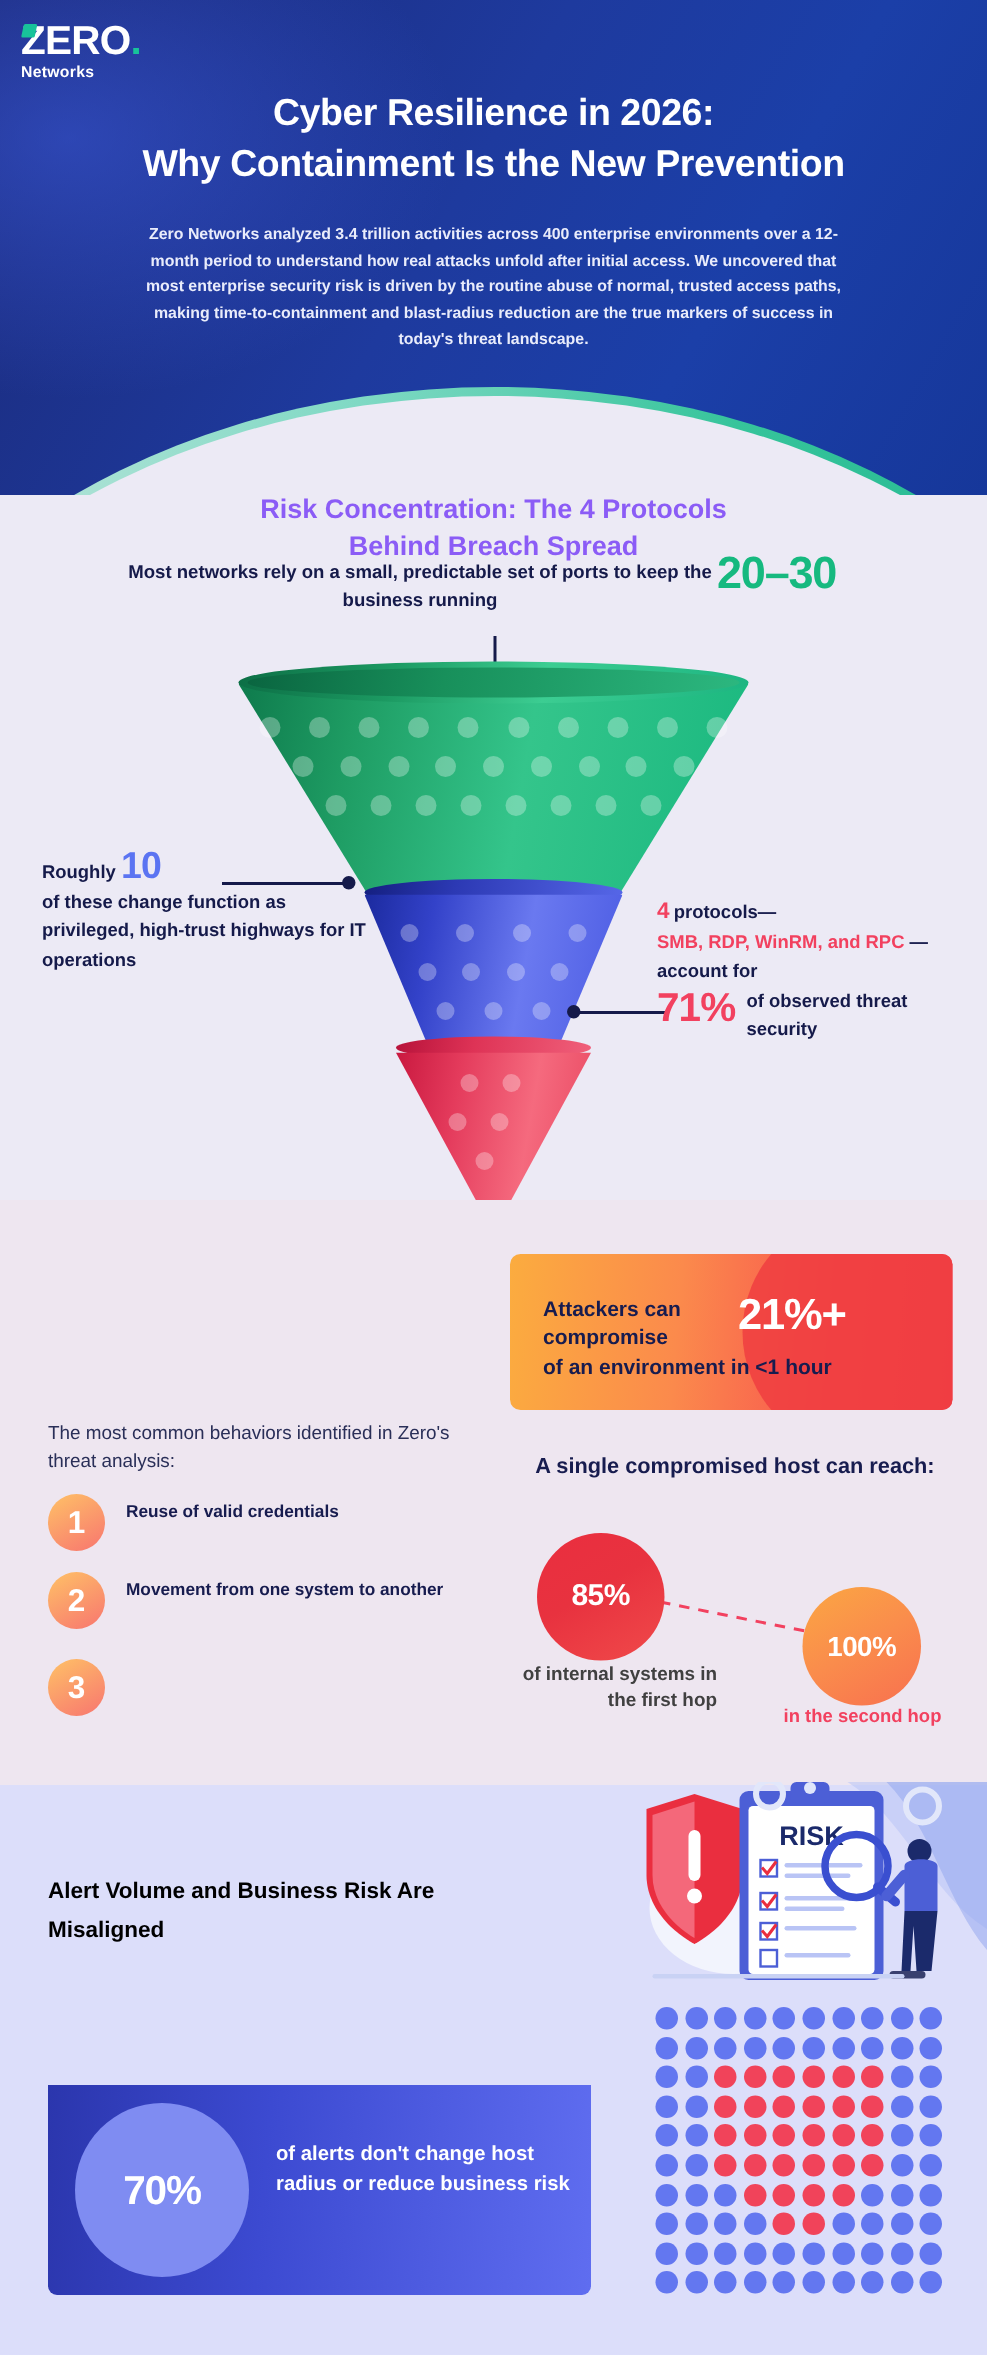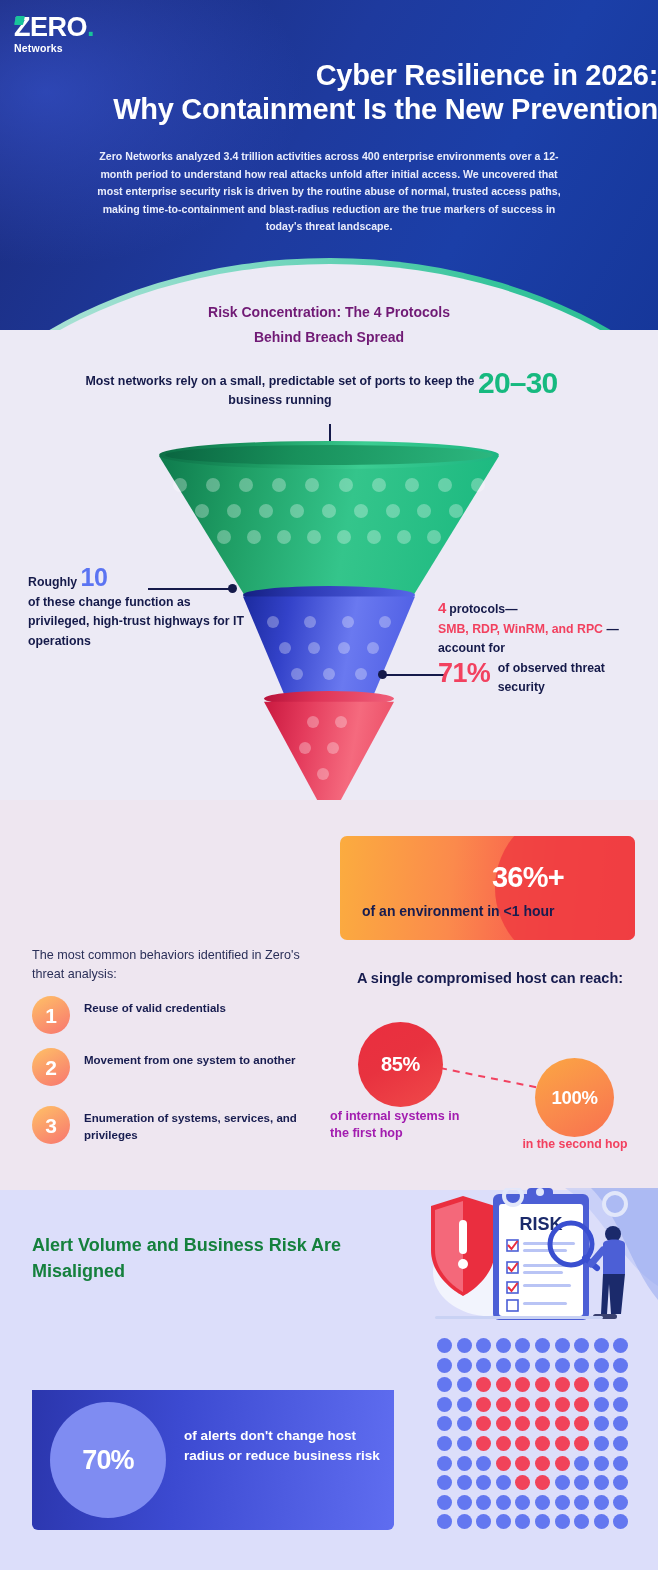"Cyber Resilience in 2026:" .hero-title { font-size: 29px -> 25px; text-align: right -> center }
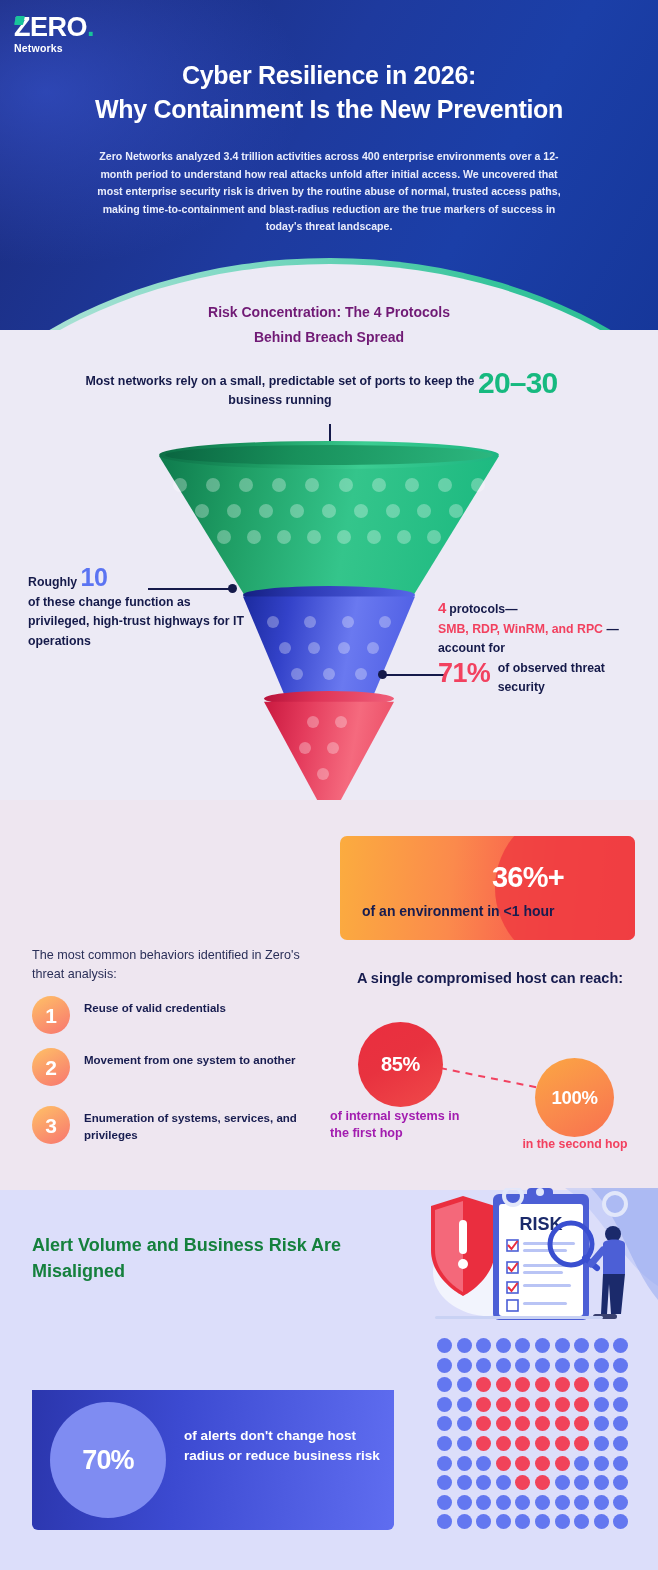"Risk Concentration: The 4 Protocols" .s1-title { color: #701a75 -> #8b5cf6; font-size: 14px -> 18px; top: 0 -> 27px }
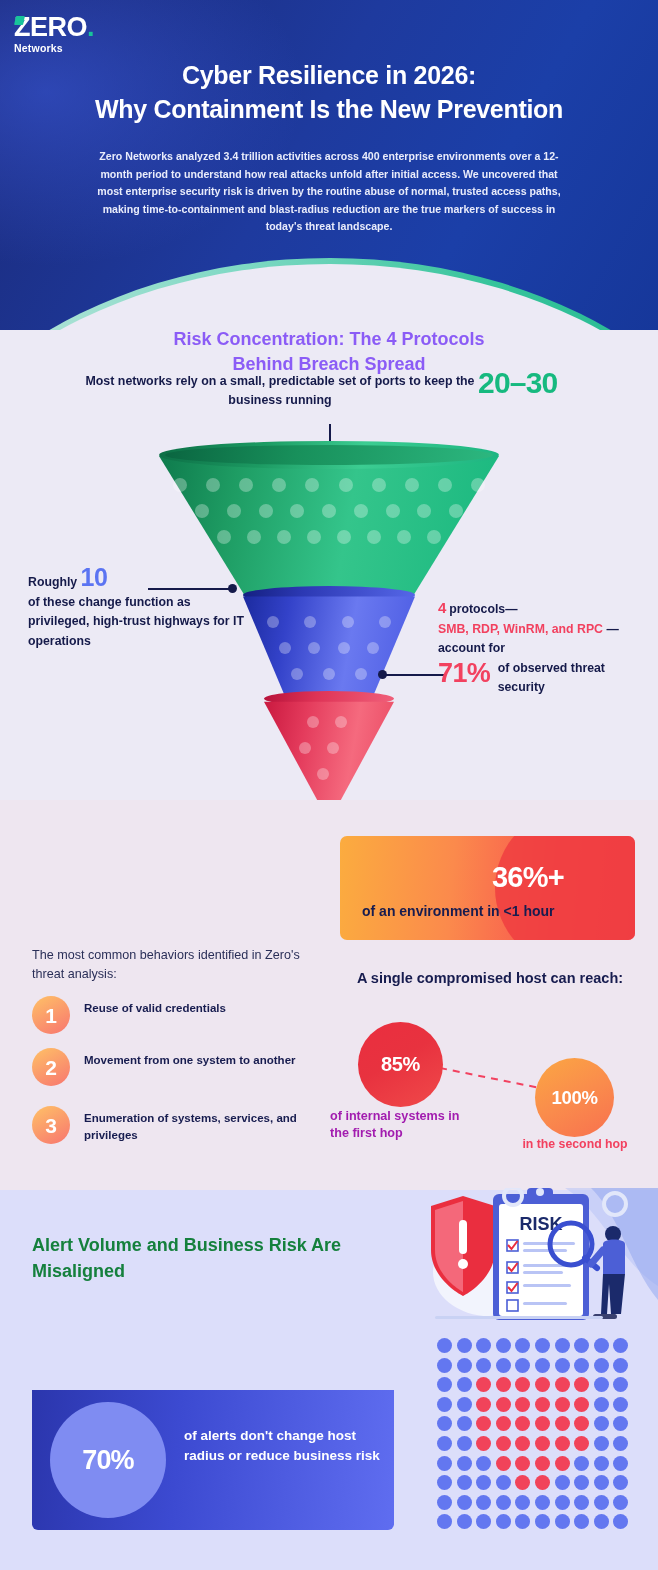"Attackers can compromise" div.card60-t1 { html: none -> <div>Attackers can compromise</div> }
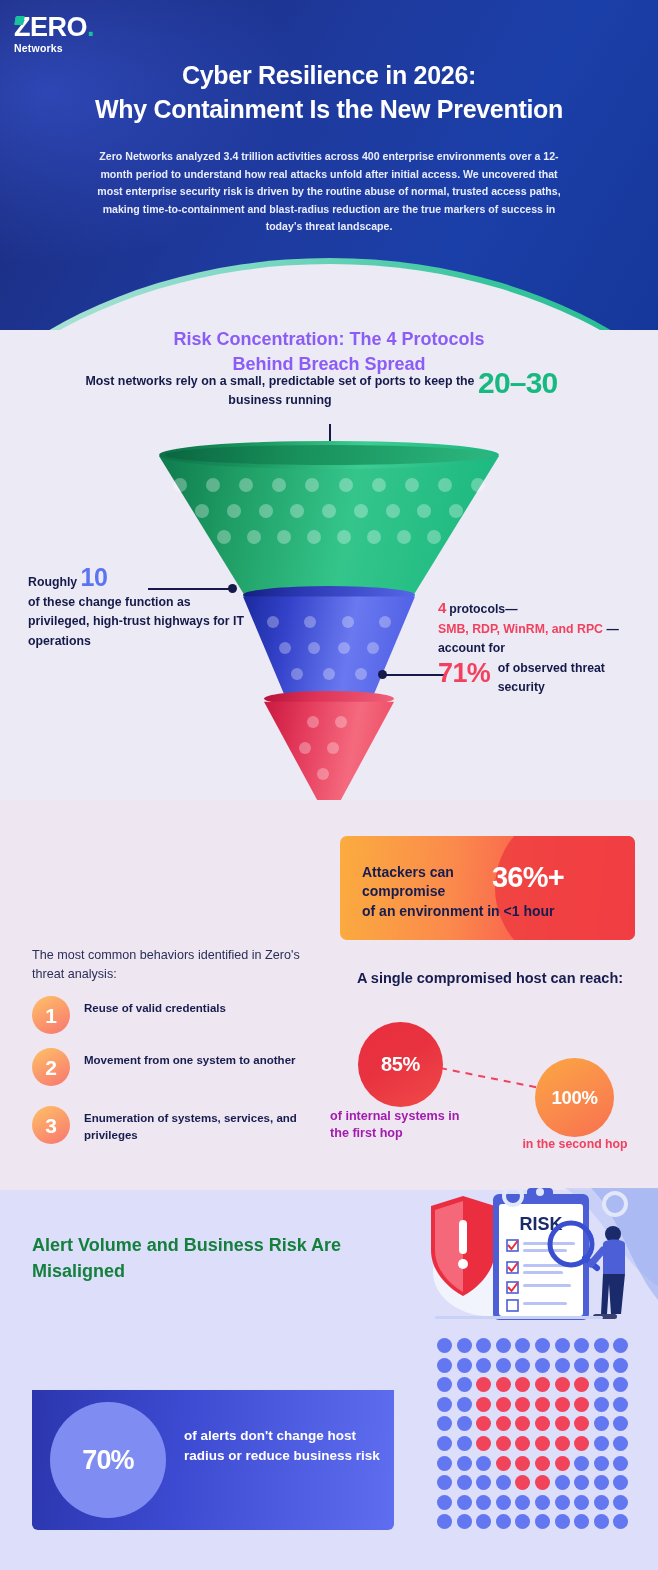"36%+" div.card60-big { text: 36%+ -> 21%+ }
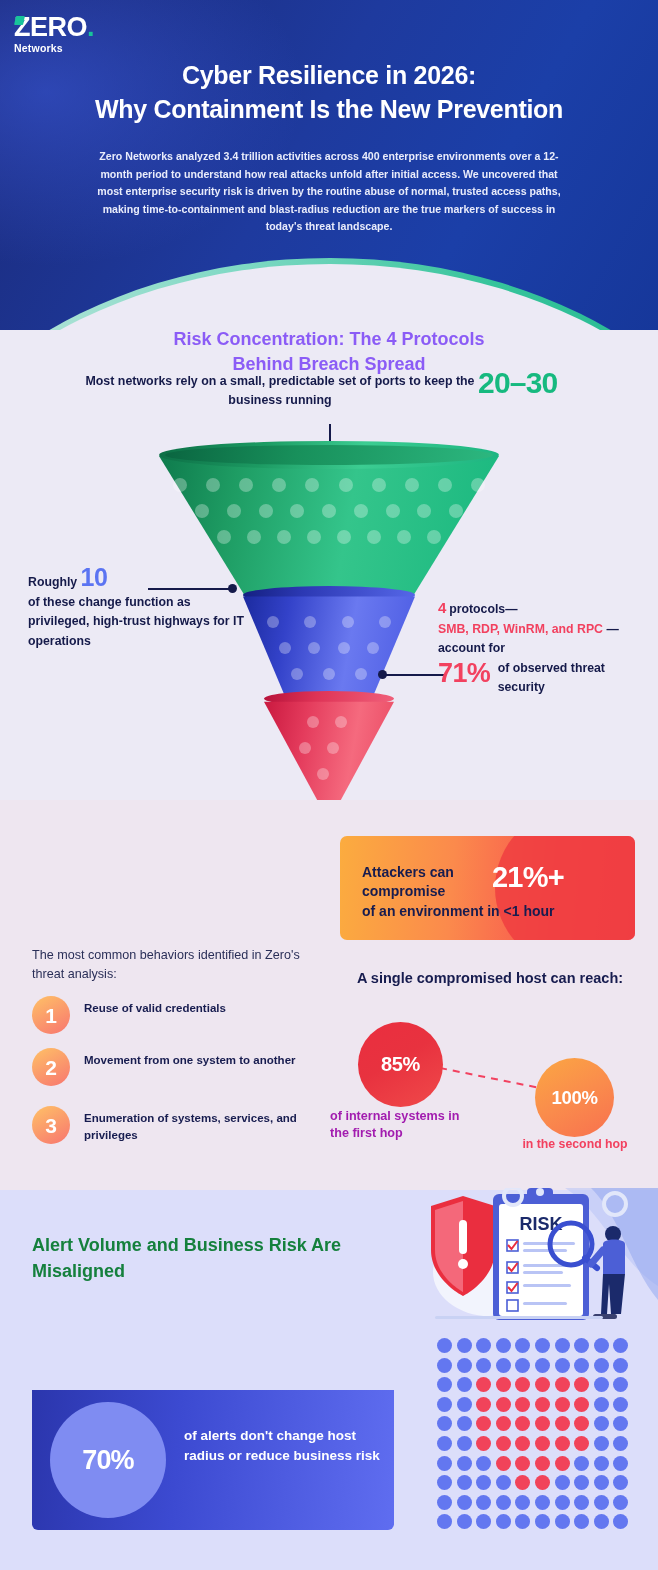"Enumeration of systems, services, and" div.beh-txt { html: <div>Enumeration of systems, services, and privileges</div> -> none }
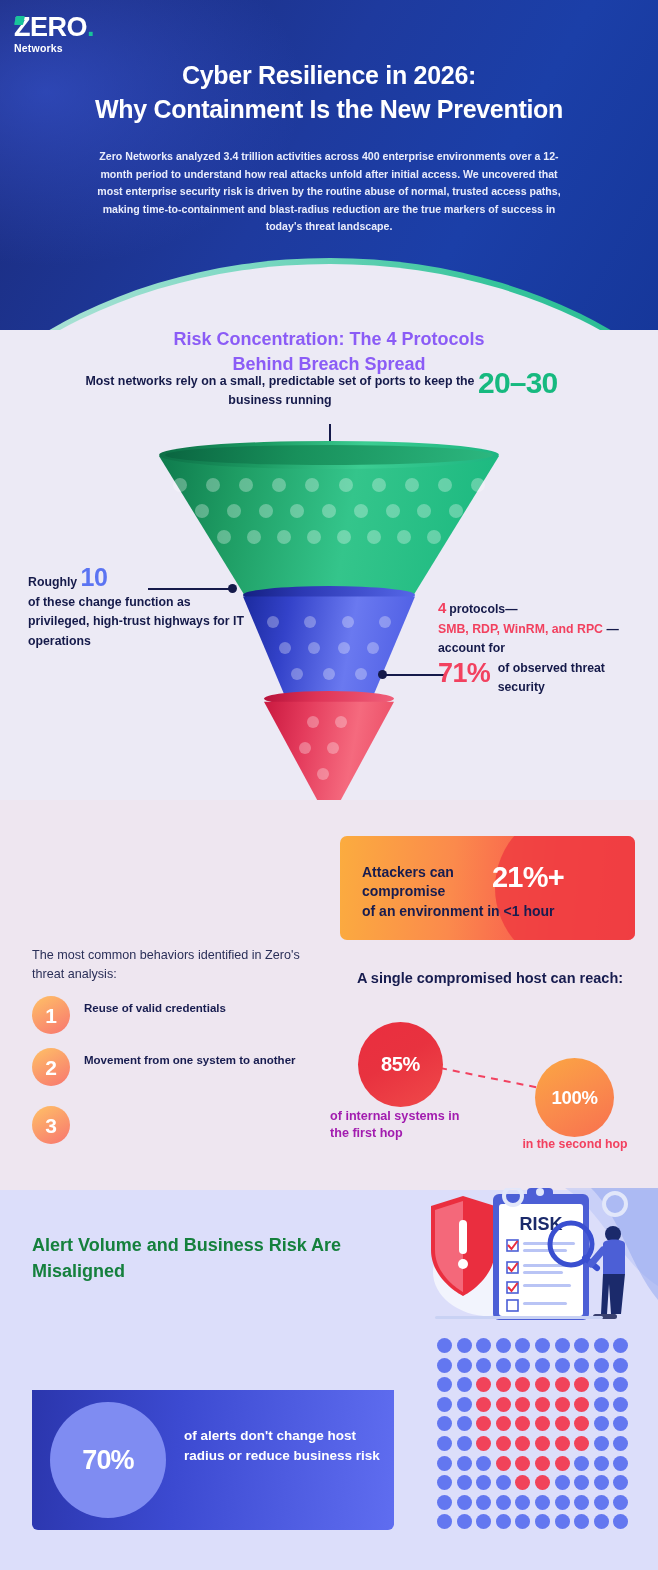"of internal systems in the" .hop-l1 { color: #a21caf -> #404040; text-align: left -> right }
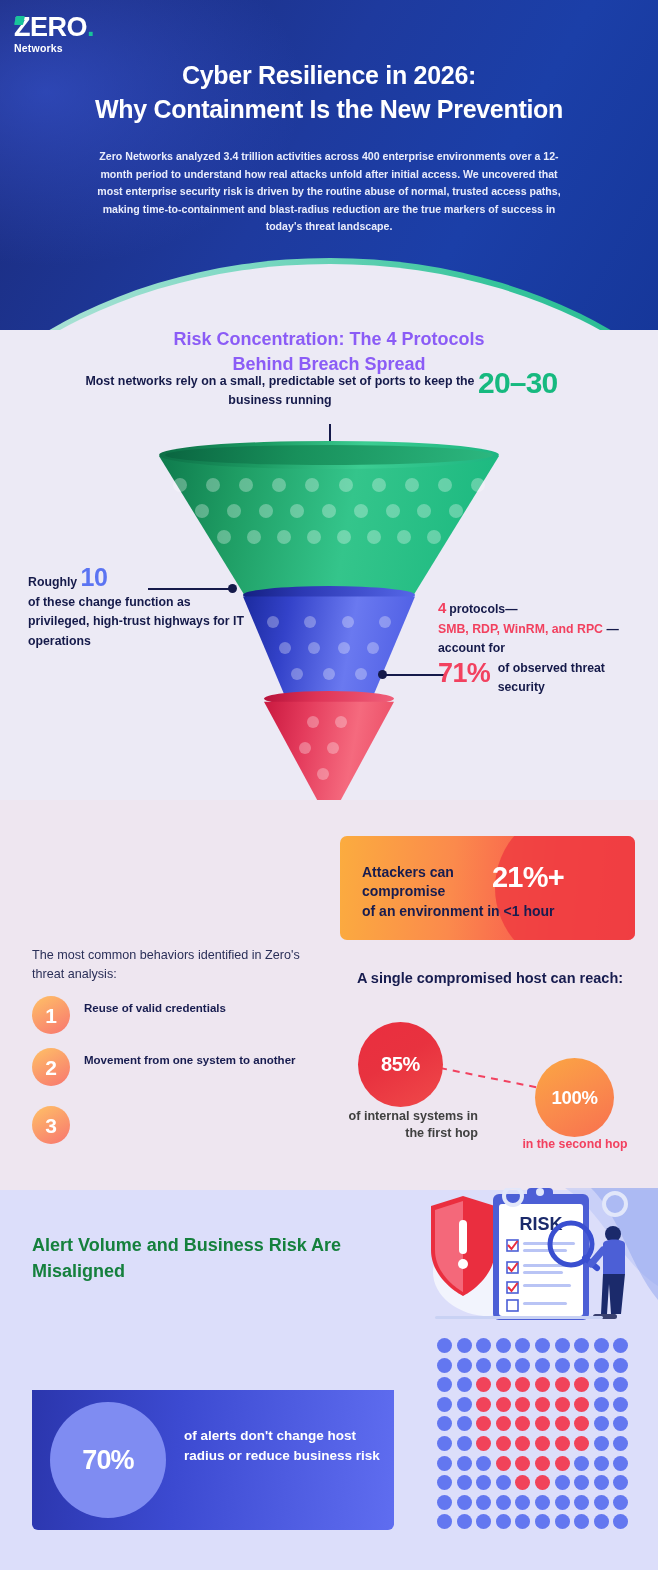"Alert Volume and Business Risk" .s3-title { color: #15803d -> #000000; font-size: 18px -> 15px; top: 42px -> 58px }
